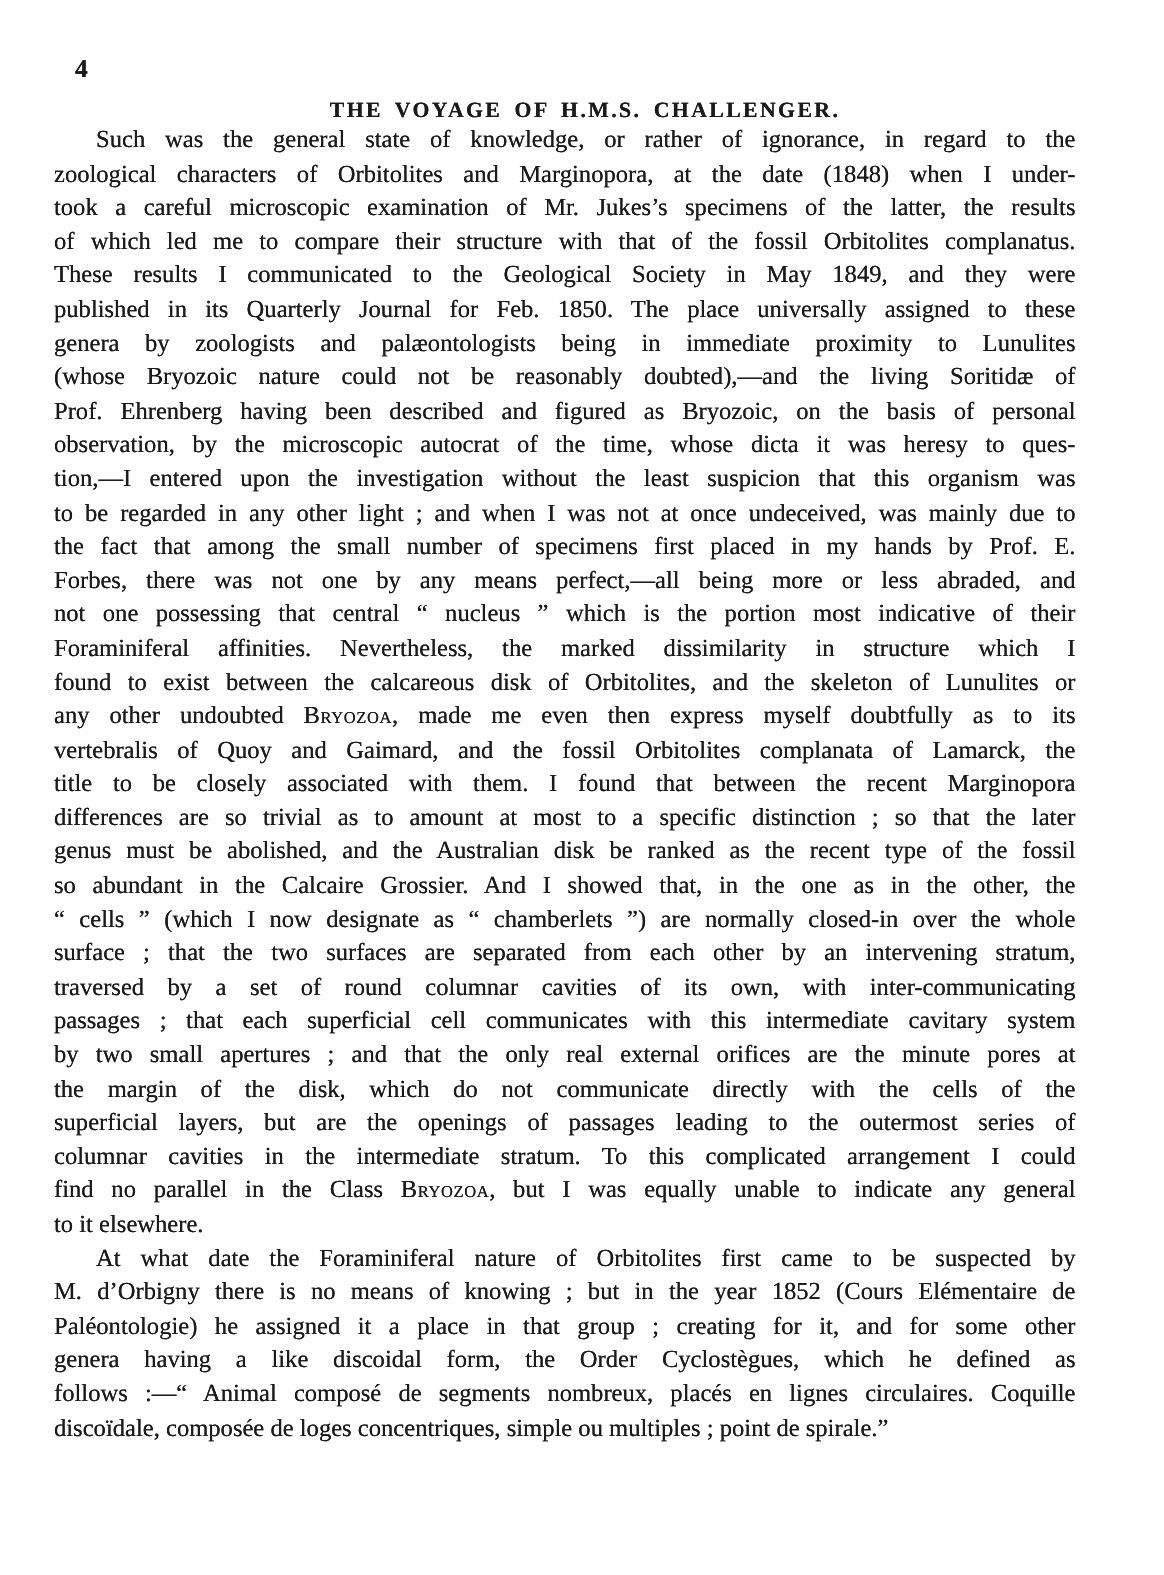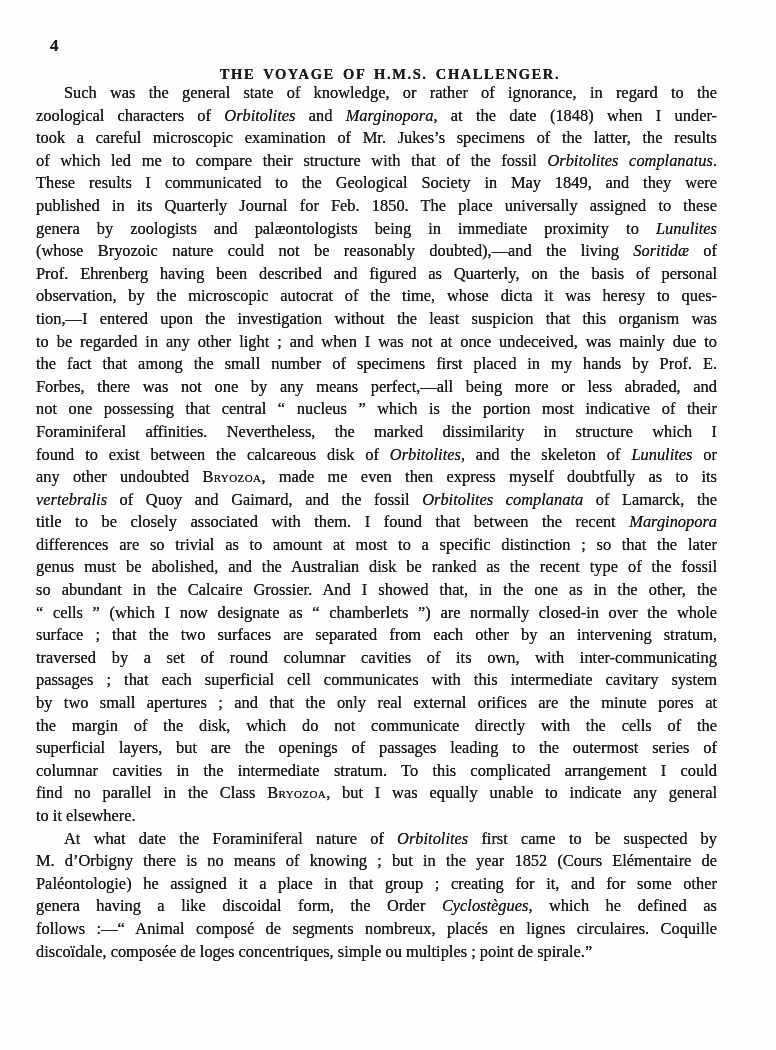"Orbitolites" .it { font-style: italic -> none }
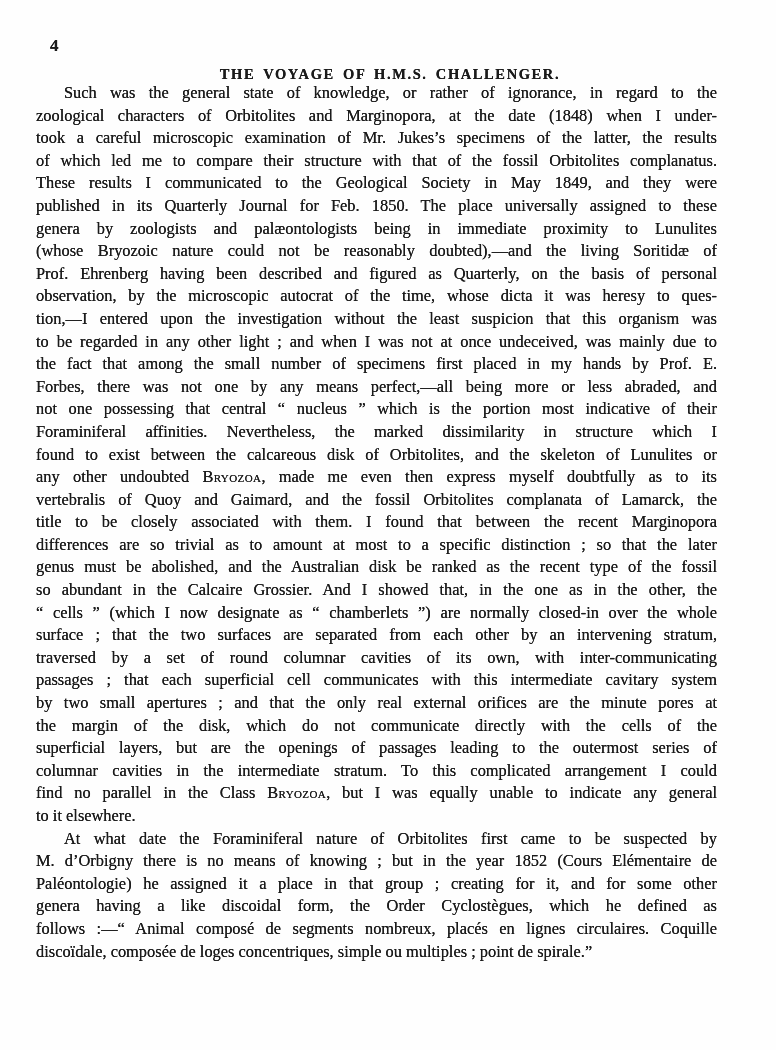"Prof. Ehrenberg having been described" span { text: Quarterly -> Bryozoic }
